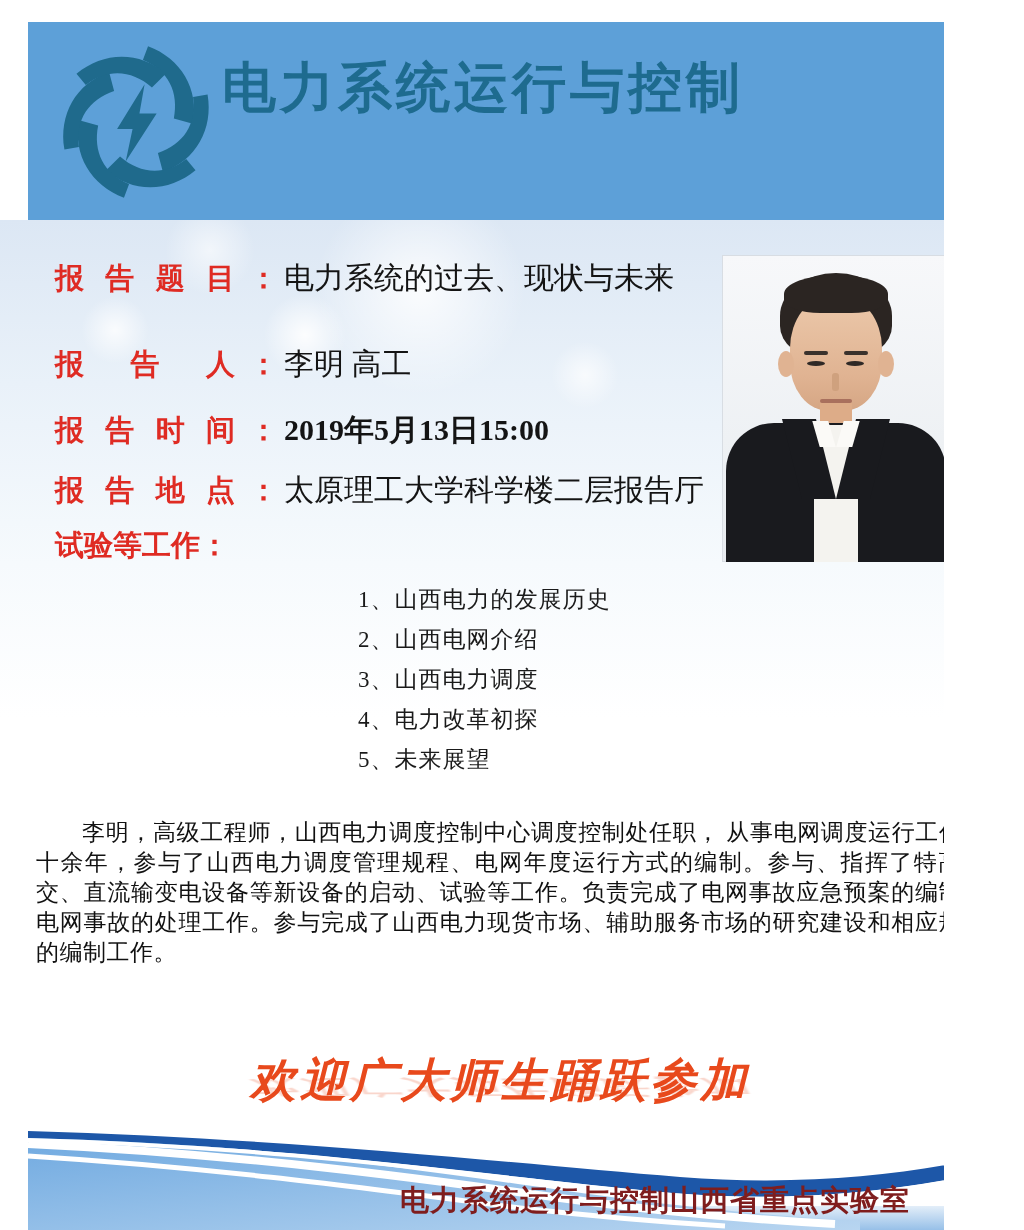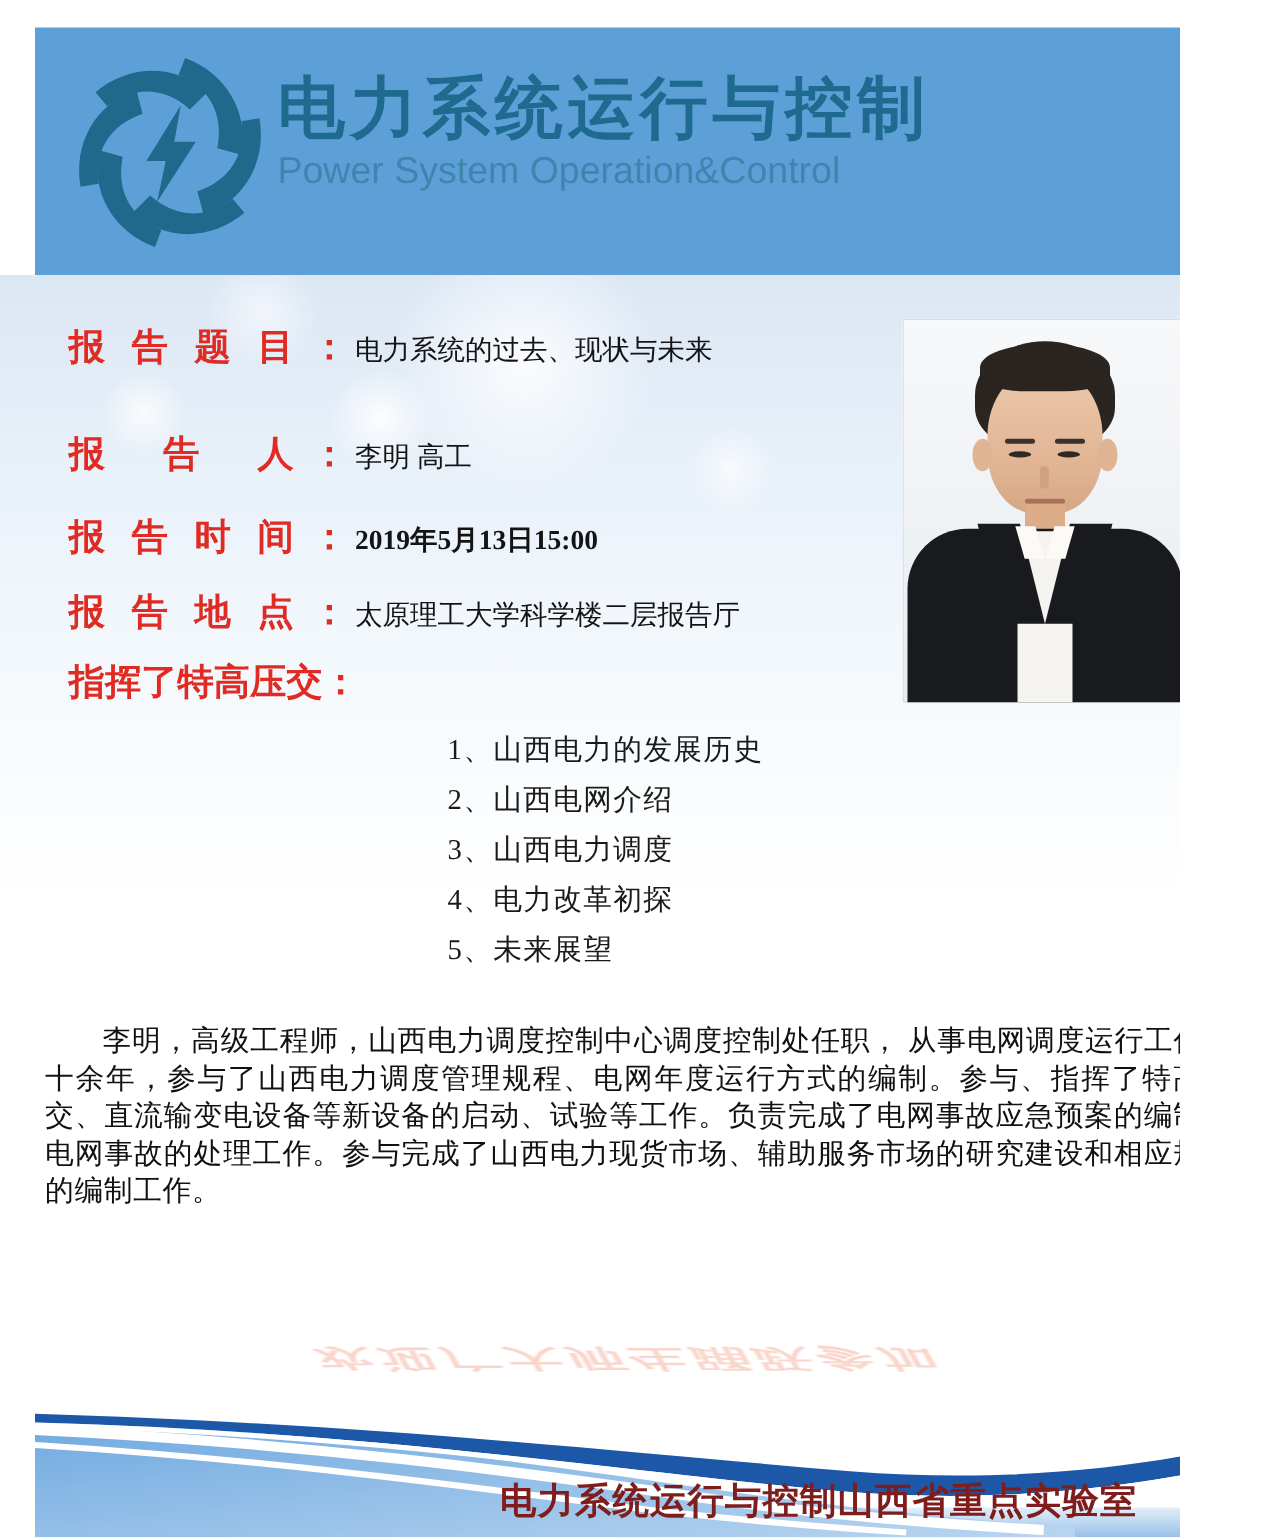"Power System Operation&Control" div.header-subtitle-en { html: <div>Power System Operation&amp;Control</div> -> none }
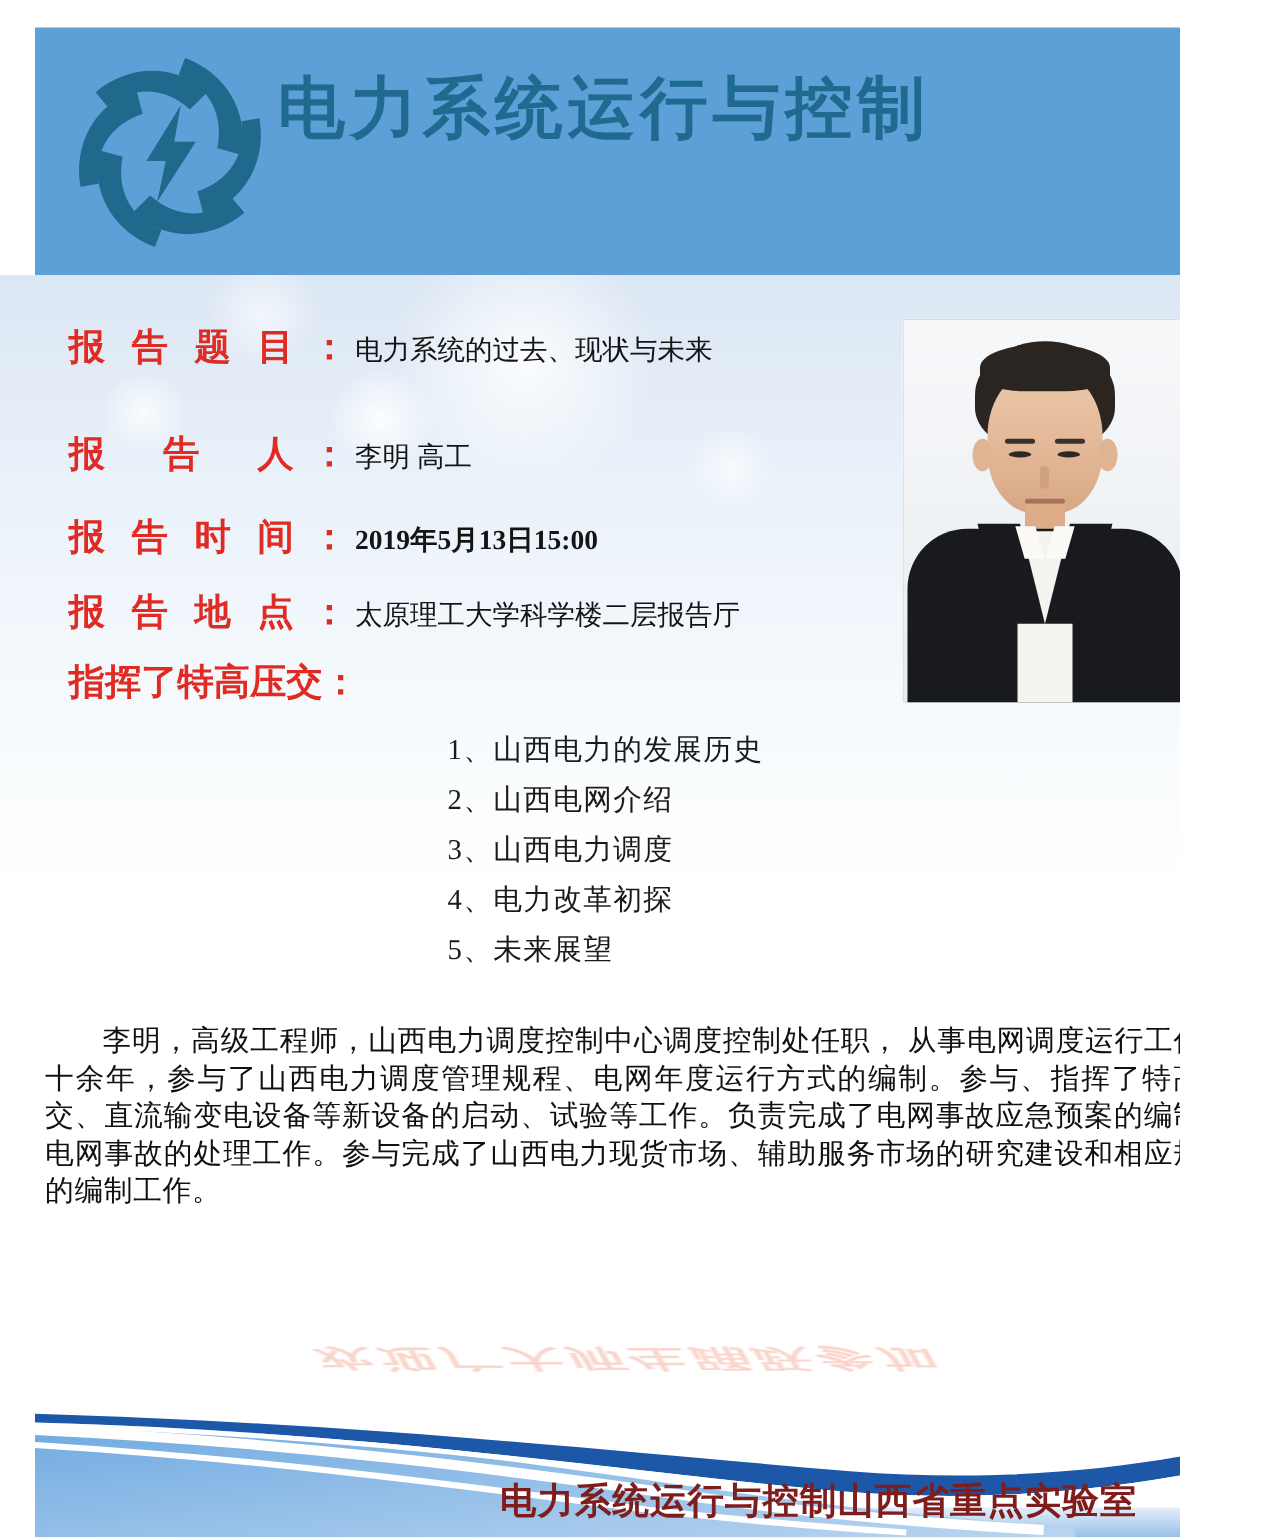"电力系统的过去、现状与未来" .info-value { font-size: 22px -> 30px }
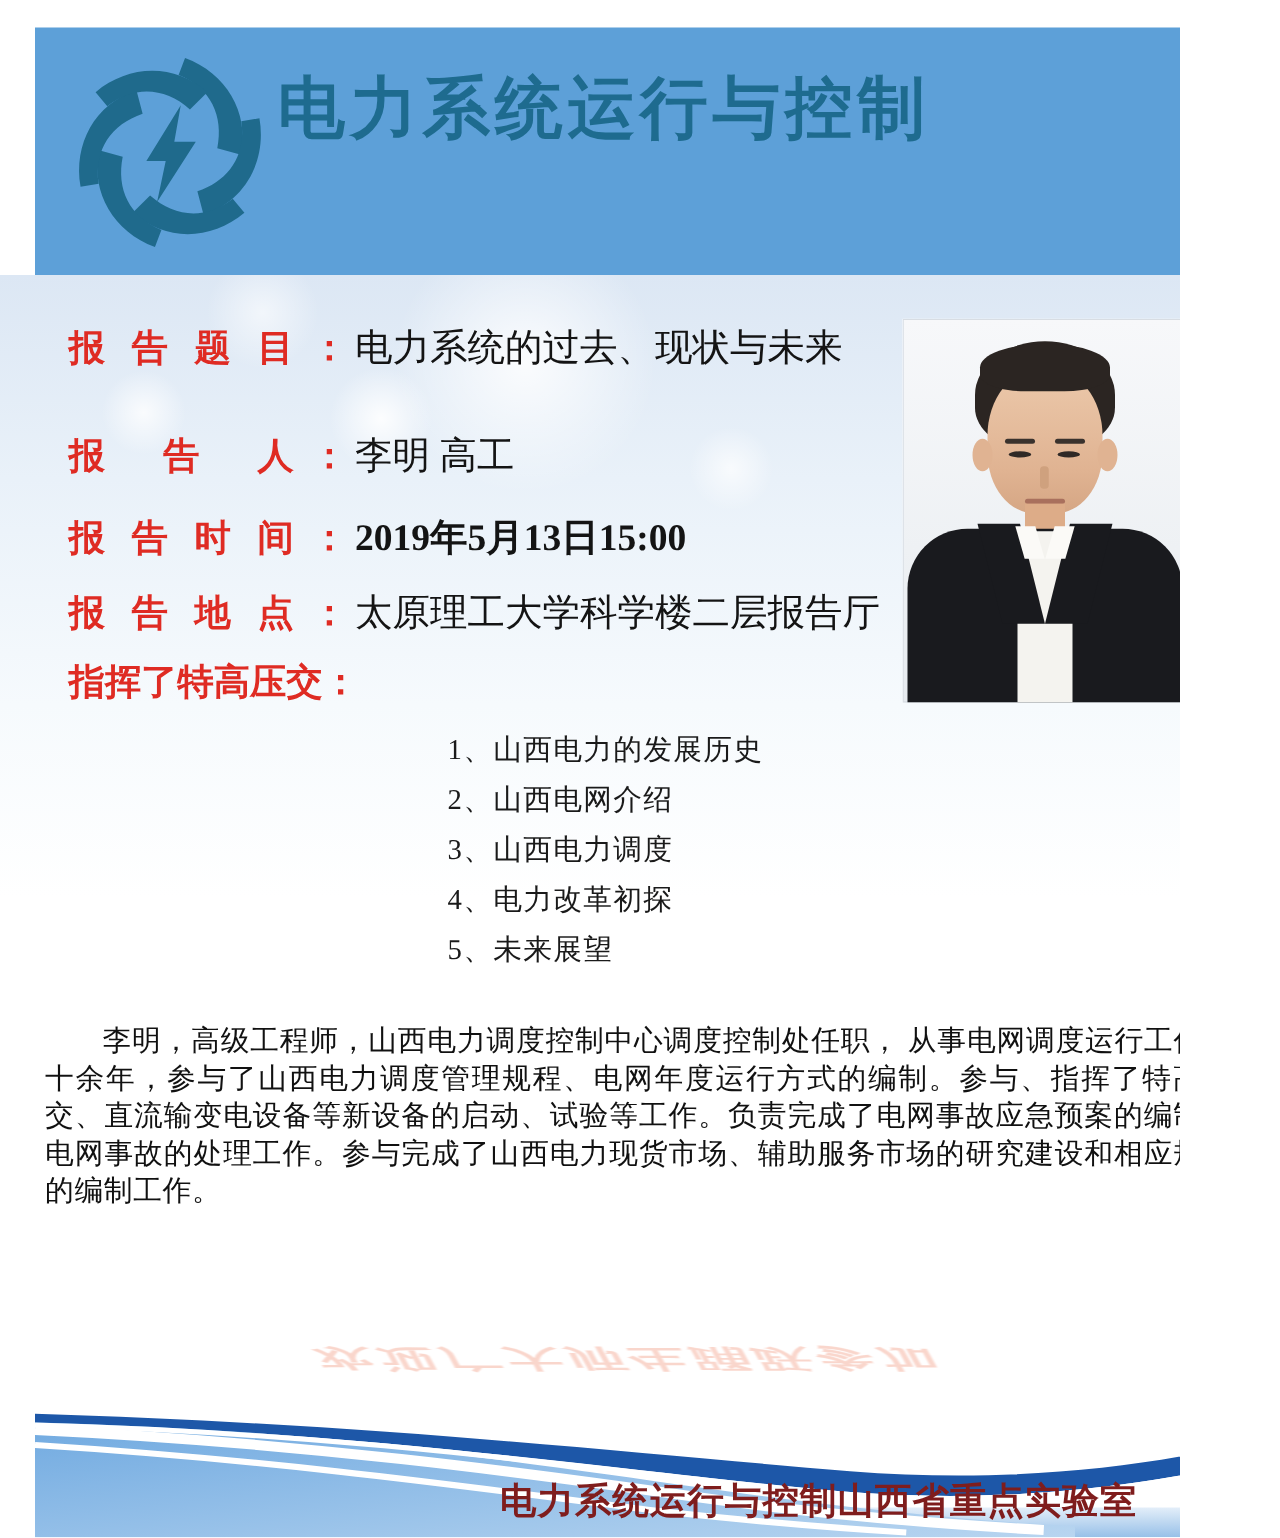"指挥了特高压交：" div.content-label { text: 指挥了特高压交 -> 试验等工作 }
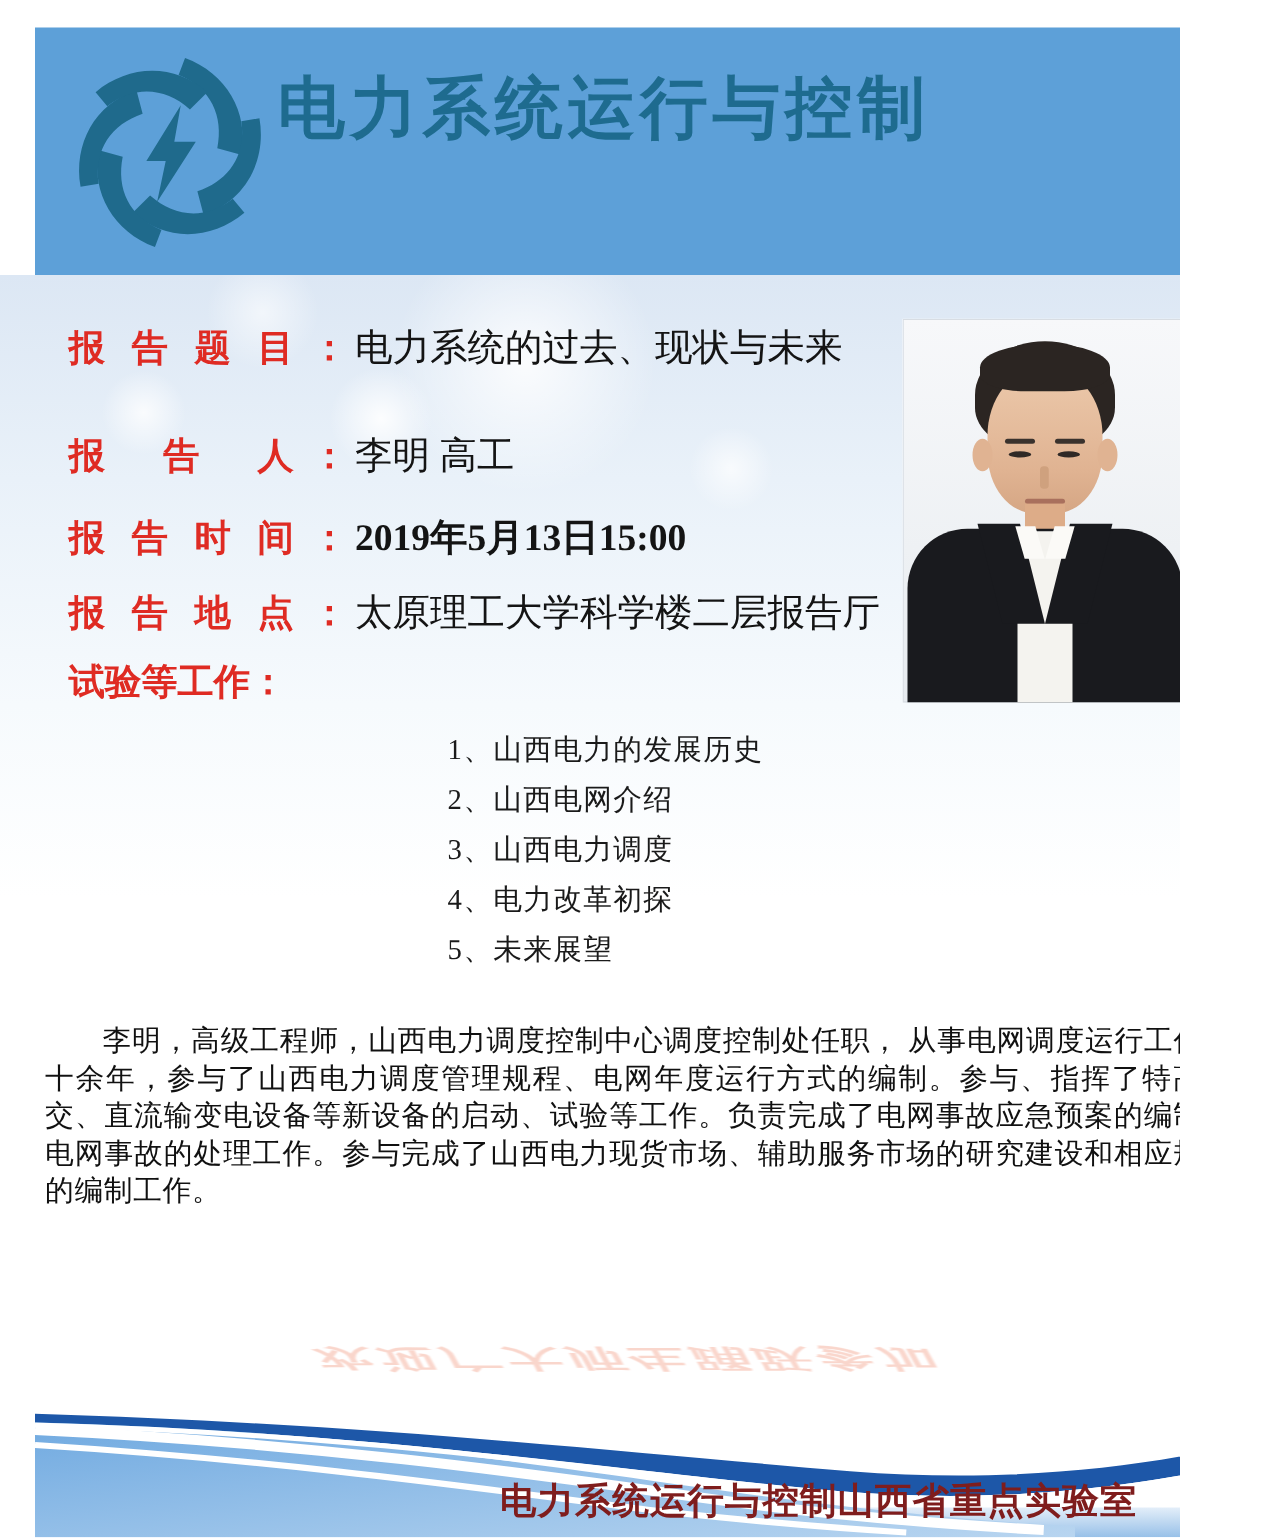"欢迎广大师生踊跃参加" div.welcome { html: none -> <div>欢迎广大师生踊跃参加</div> }
